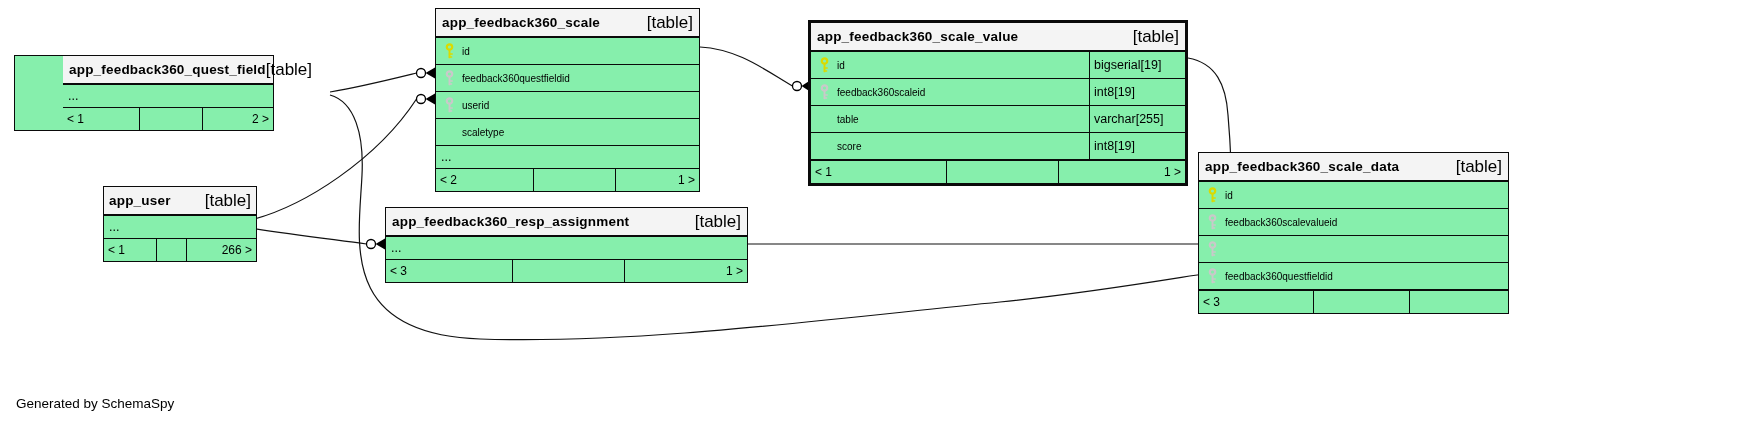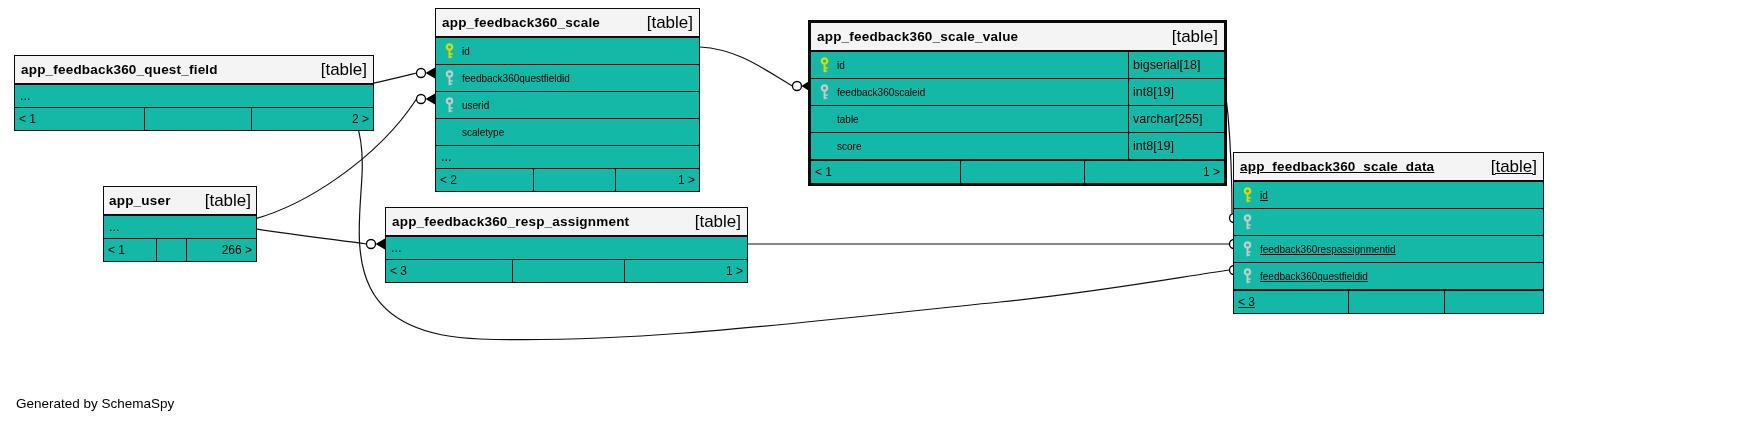"app_feedback360_scale" .tbl { background: #14b8a6 -> #86efac }
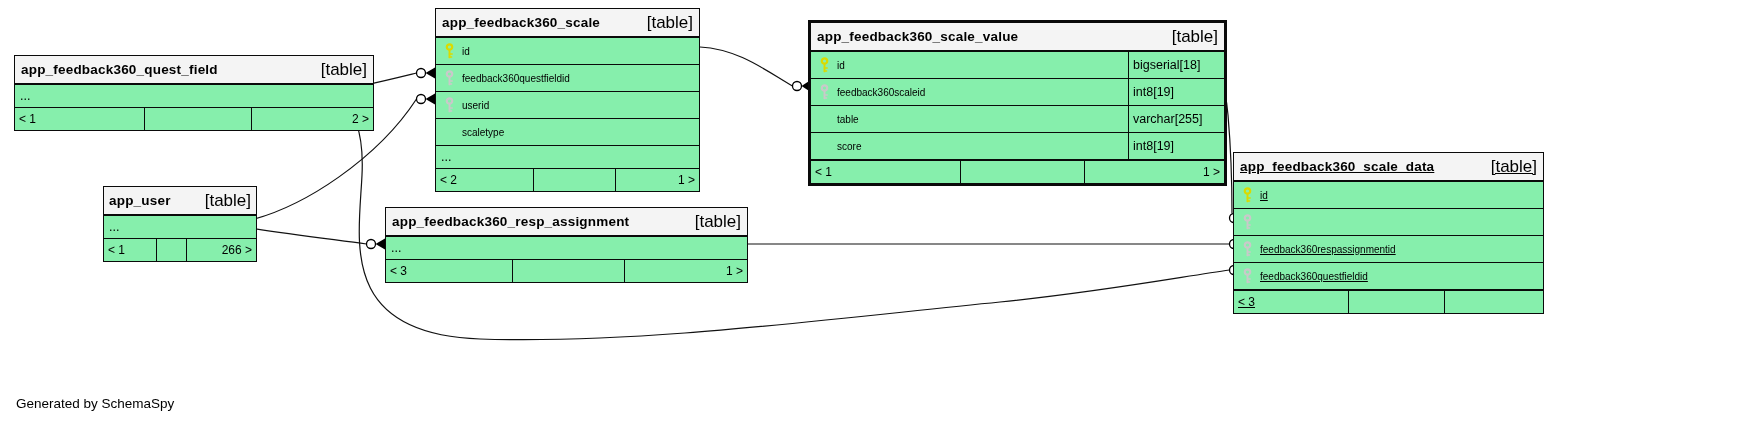"app_feedback360_scale_value" div.tbl { width: 419px -> 380px }
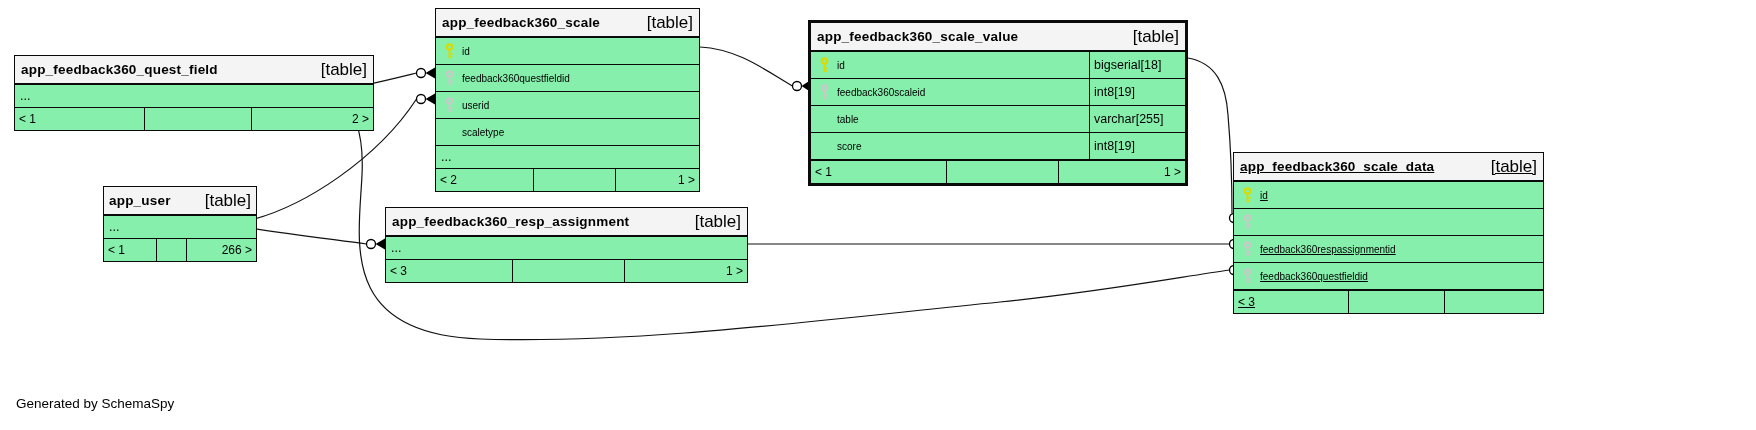"app_feedback360_quest_field" div.tbl { padding-left: none -> 48px; width: 360px -> 260px }
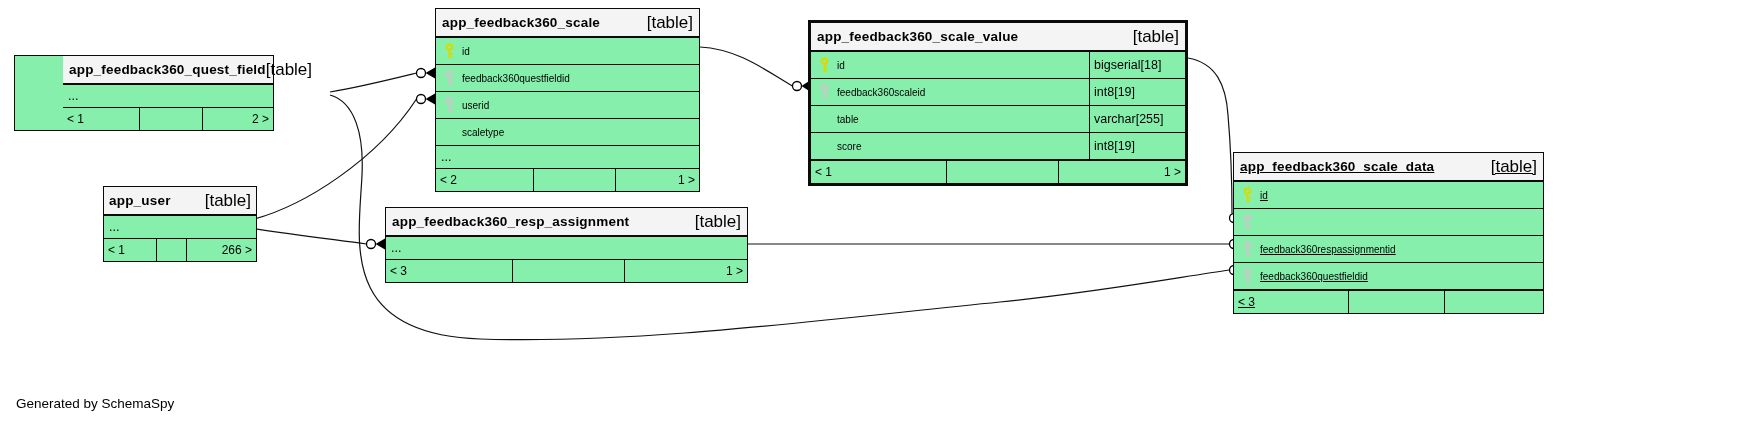"bigserial[18]" span.ctype { text: 18 -> 19 }
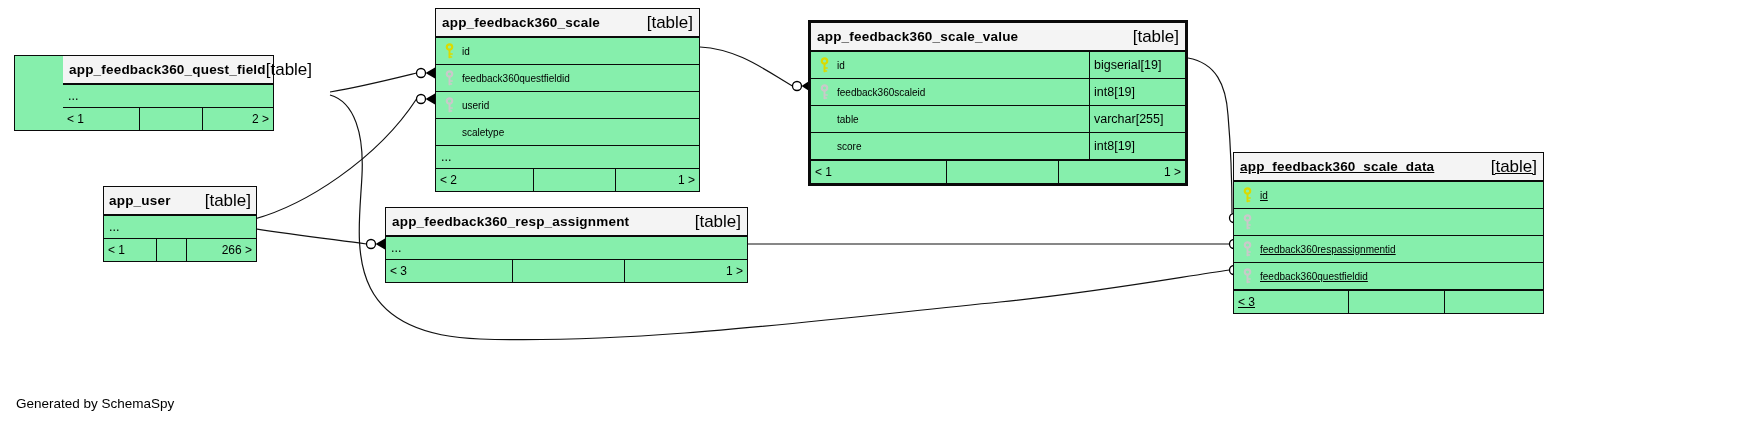"app_feedback360_scale_data" div.tbl { left: 1233px -> 1198px; text-decoration: underline -> none }
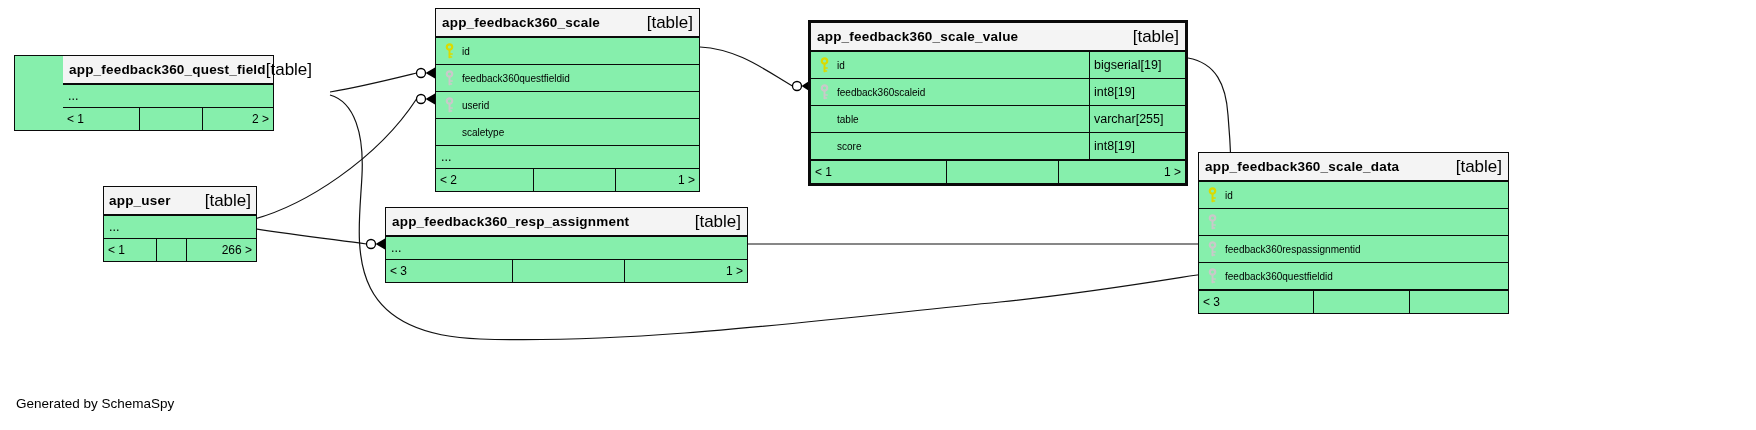"feedback360scalevalueid" span.cname { html: none -> <span>feedback360scalevalueid</span> }
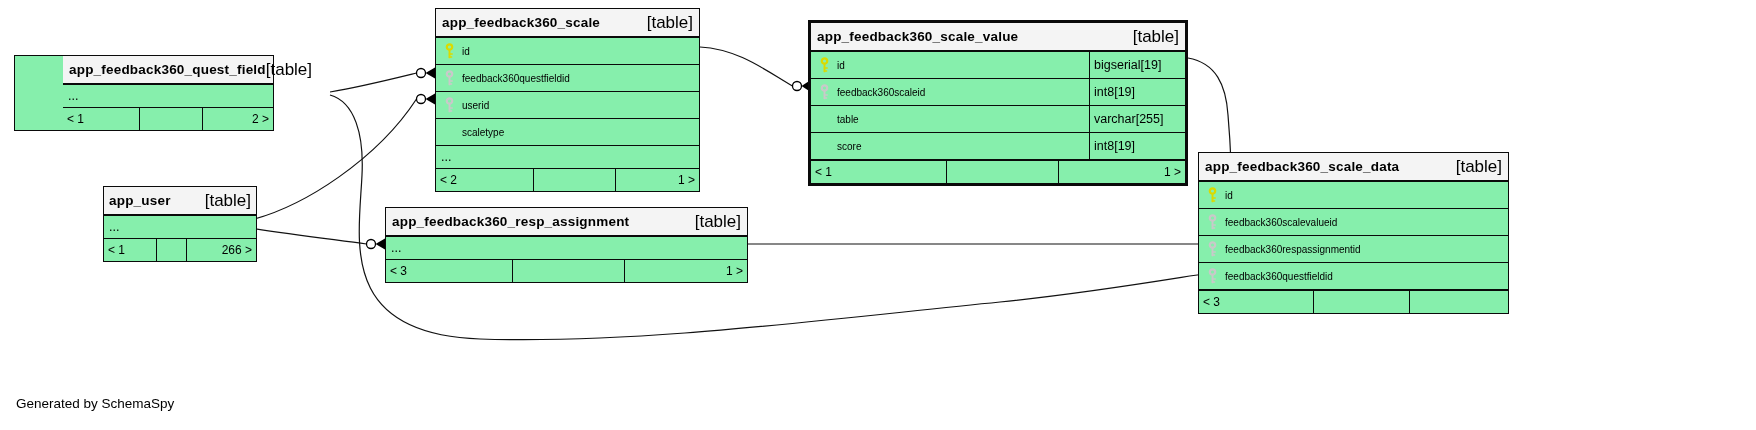"feedback360respassignmentid" span.cname { html: <span>feedback360respassignmentid</span> -> none }
